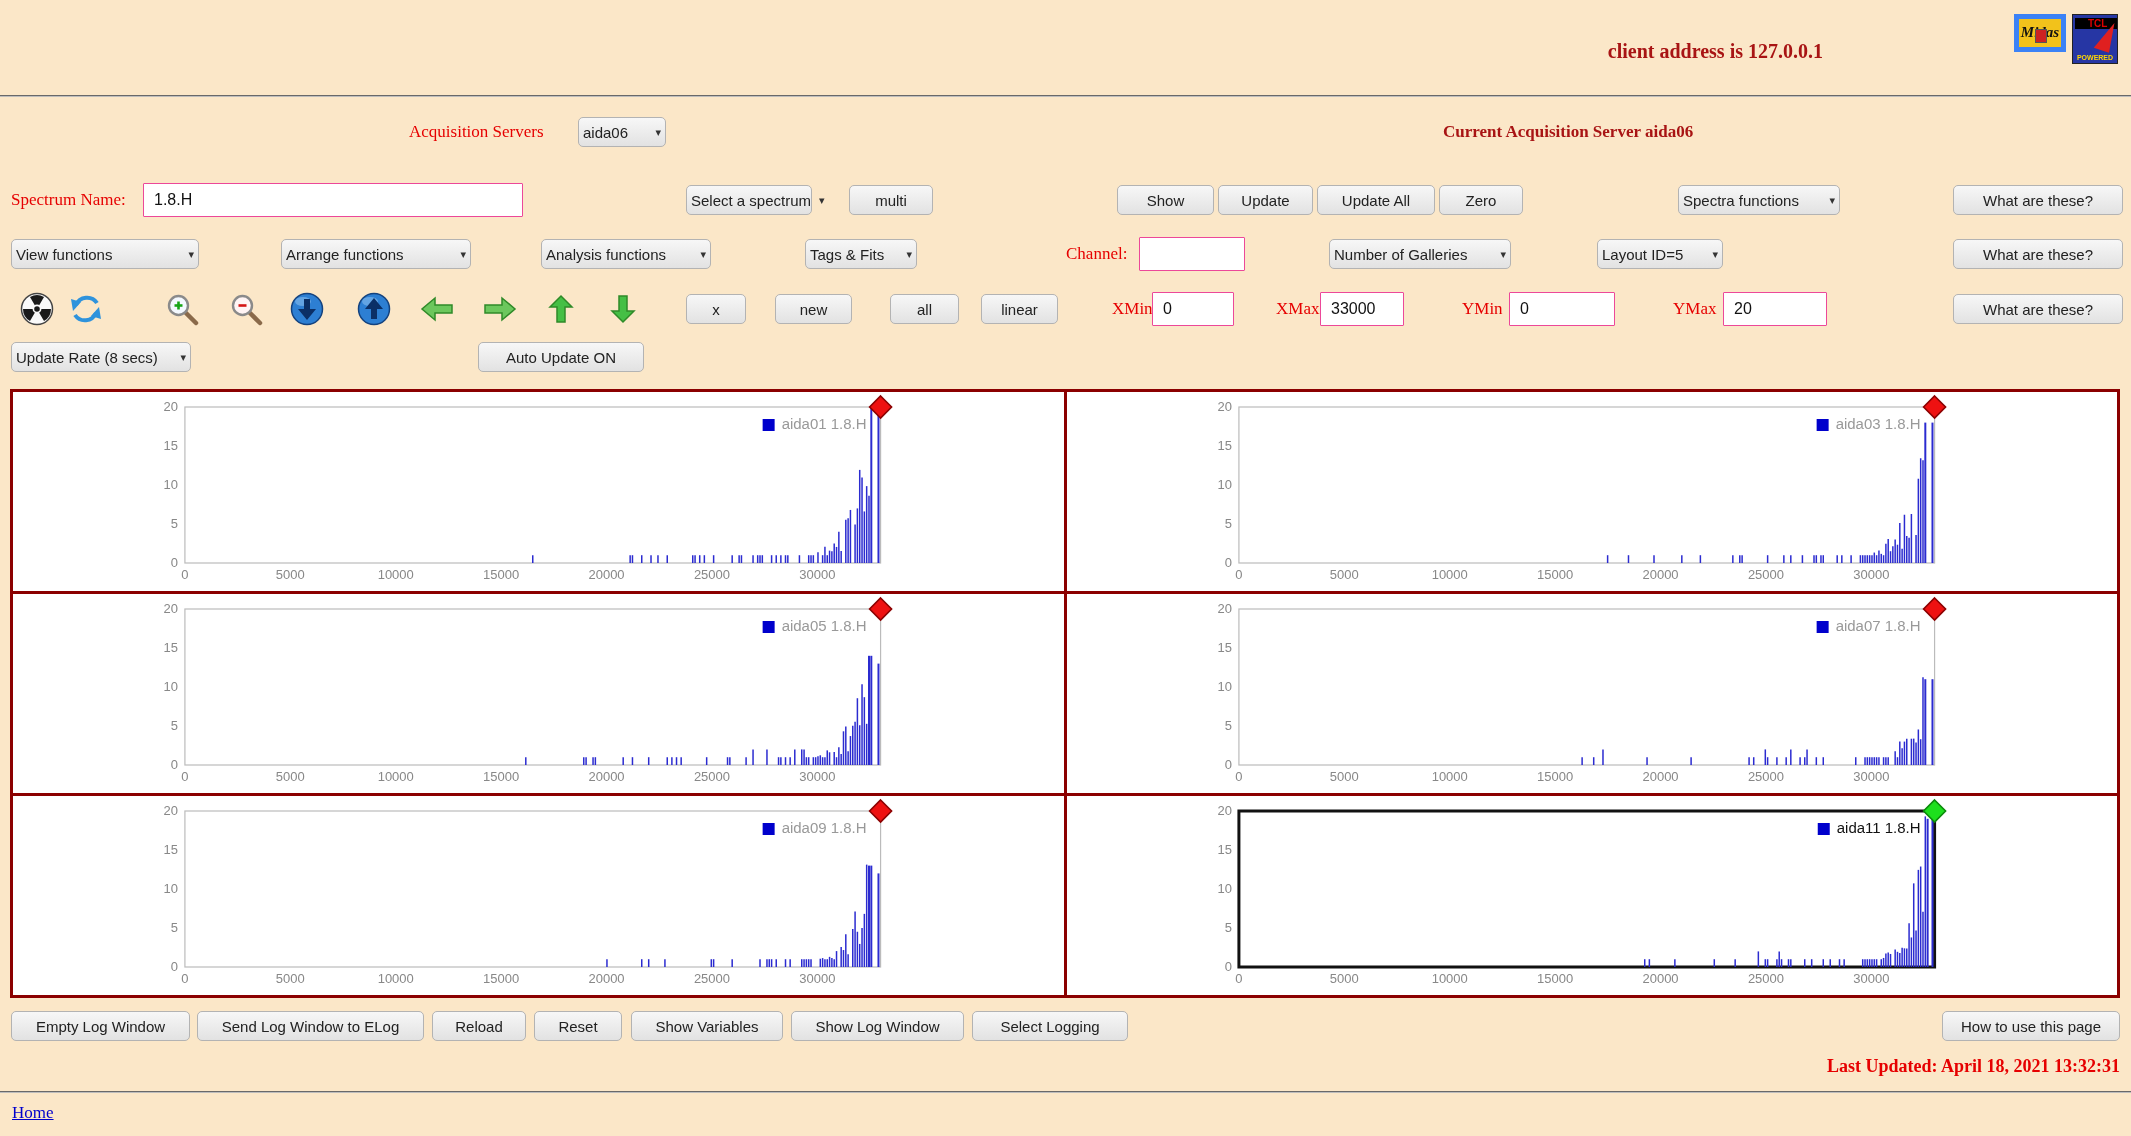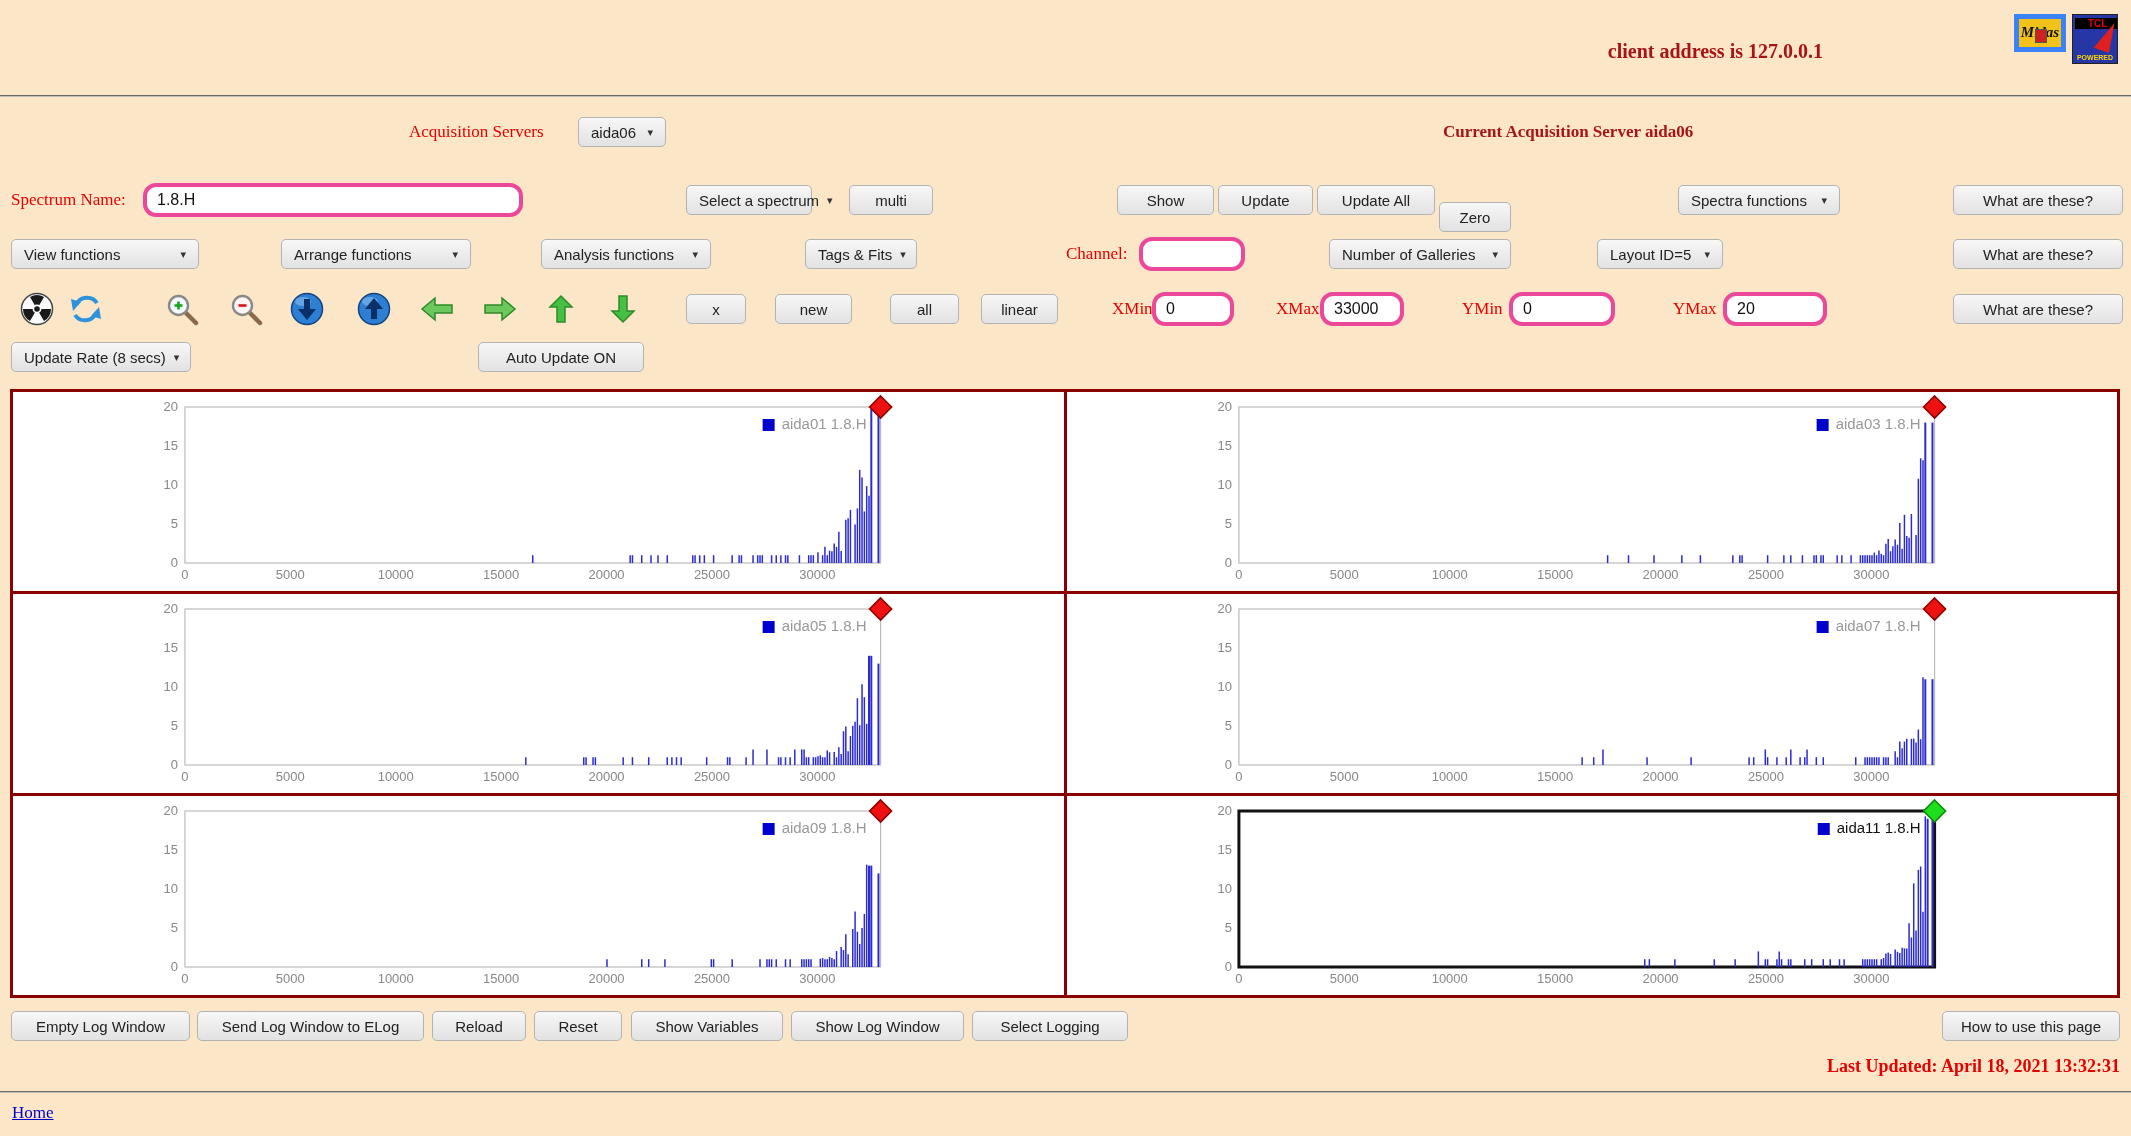"aida06" .btn,.select { padding: 0 12px -> 0 4px }
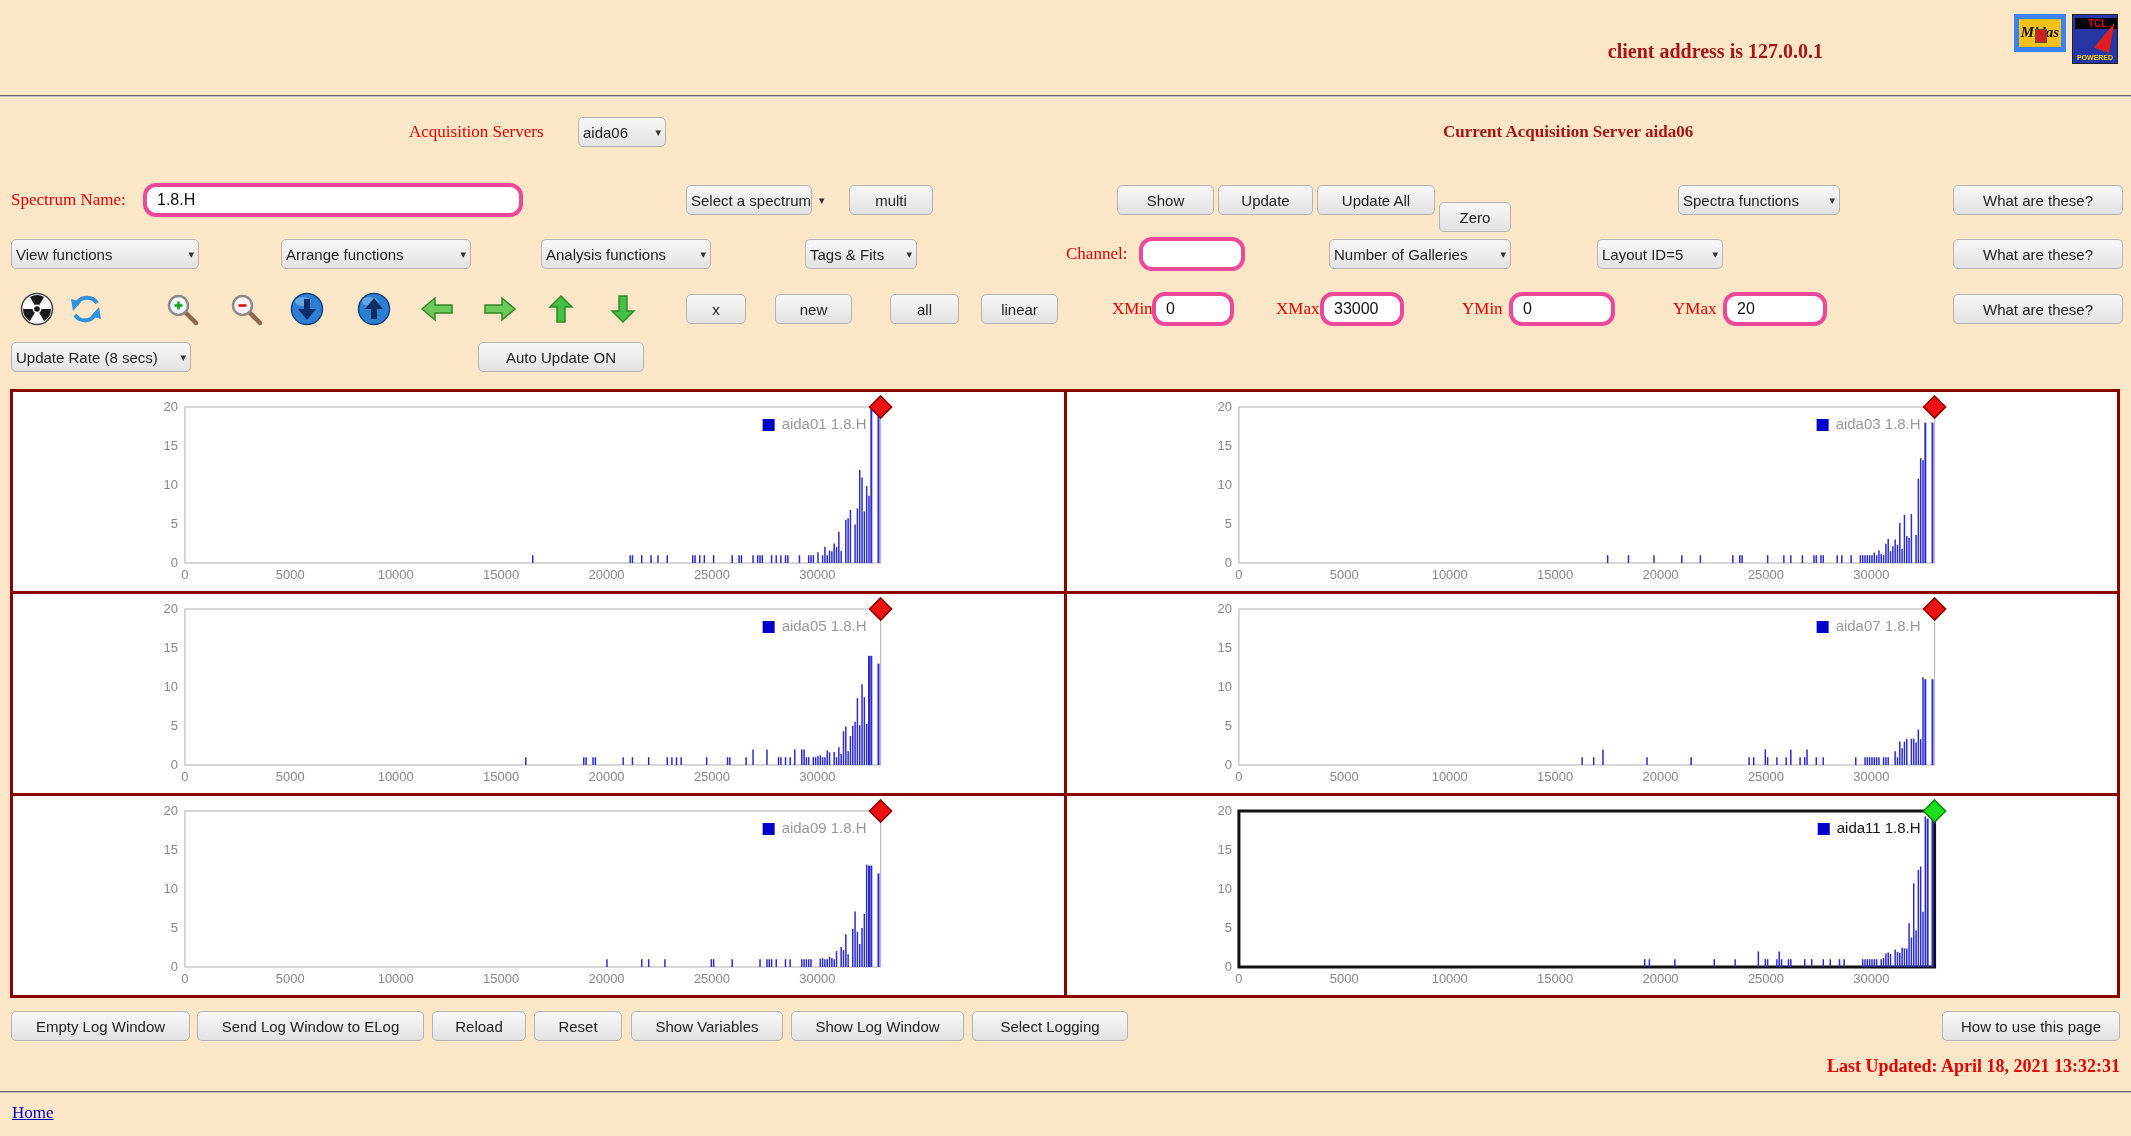"1.8.H" .input { border: 4px solid #ec4899 -> 1px solid #ec4899; border-radius: 13px -> 1px }
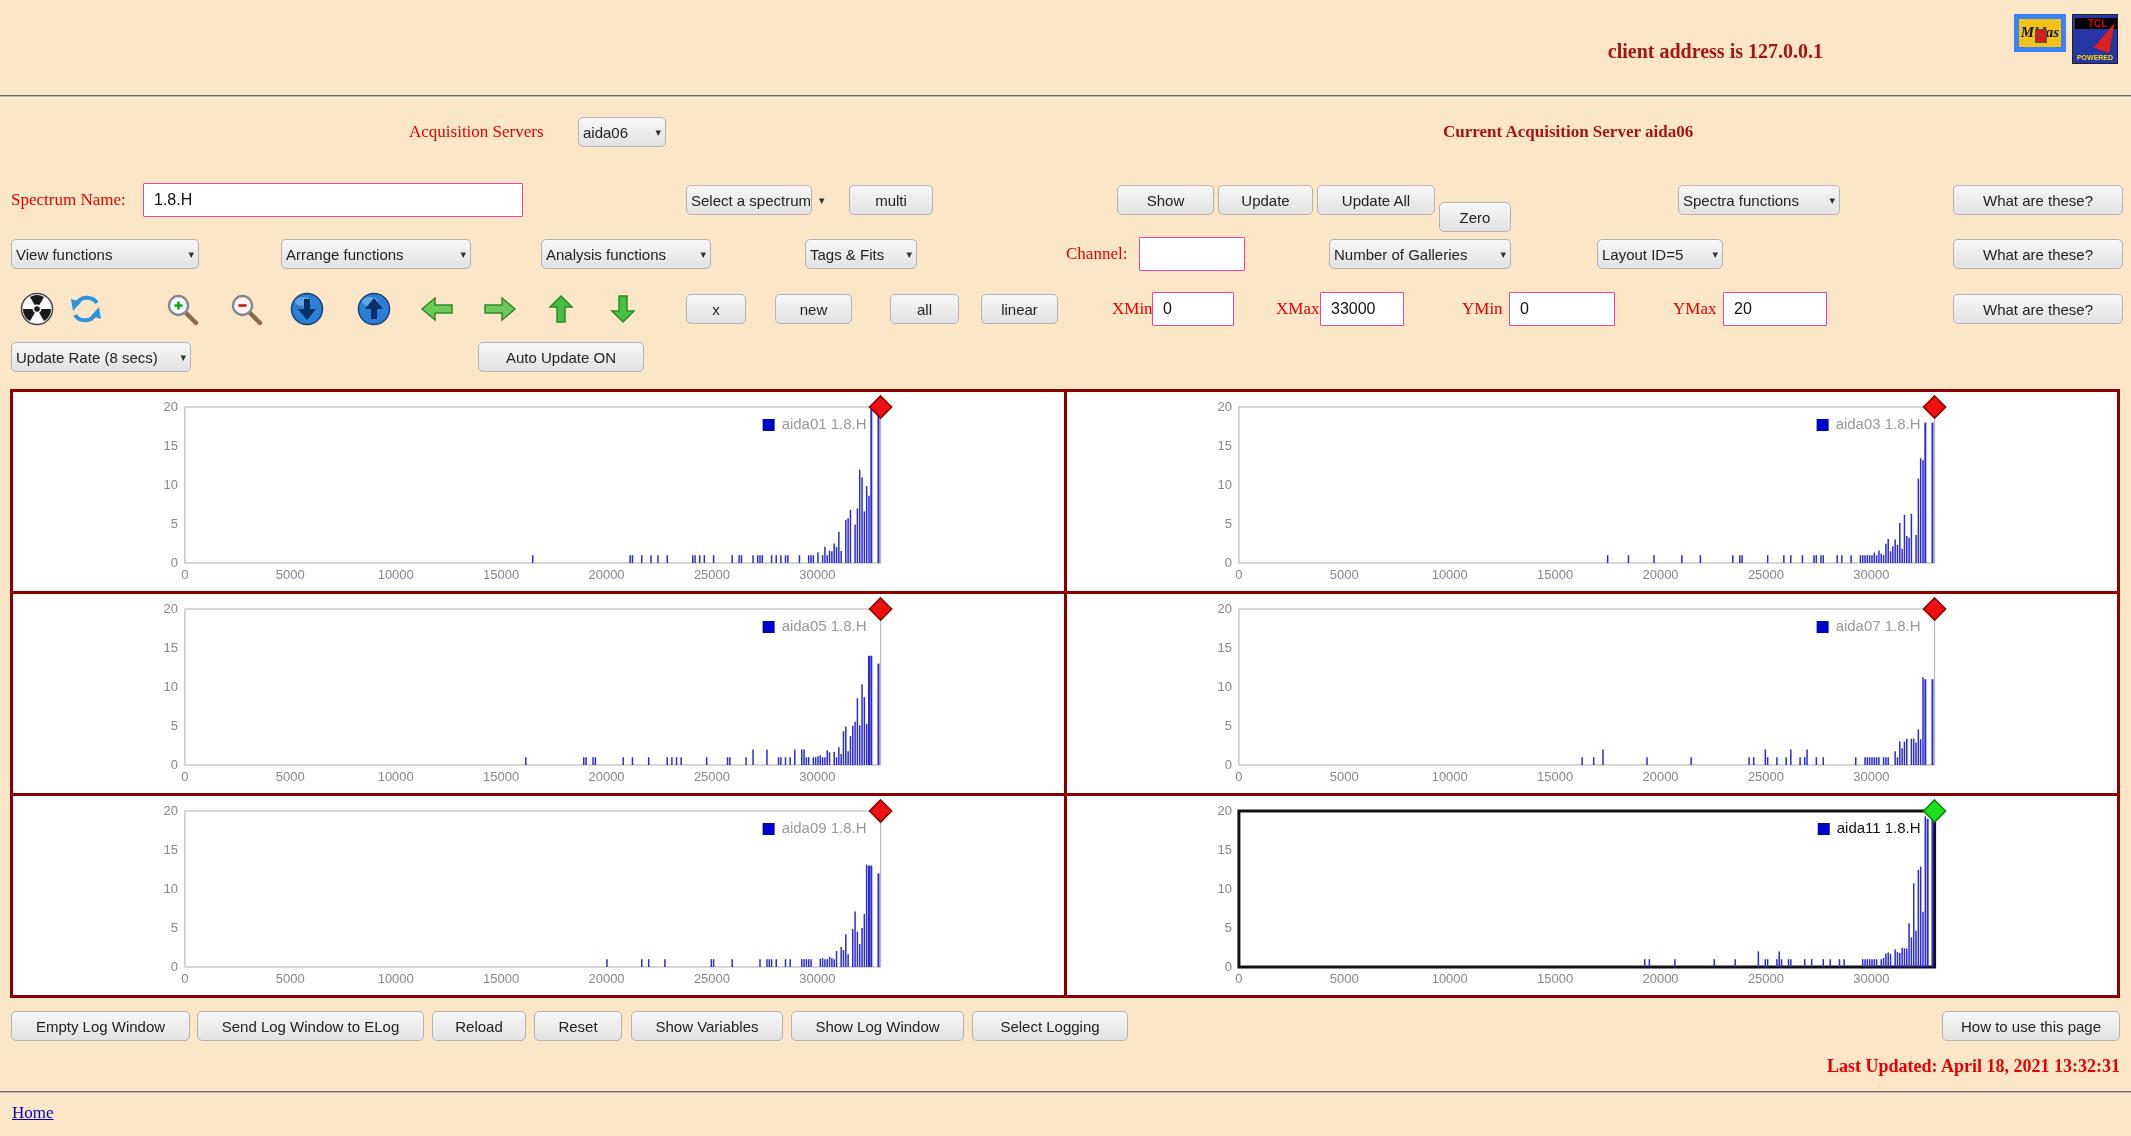"Zero" button.btn { top: 202px -> 185px; width: 72px -> 84px }
